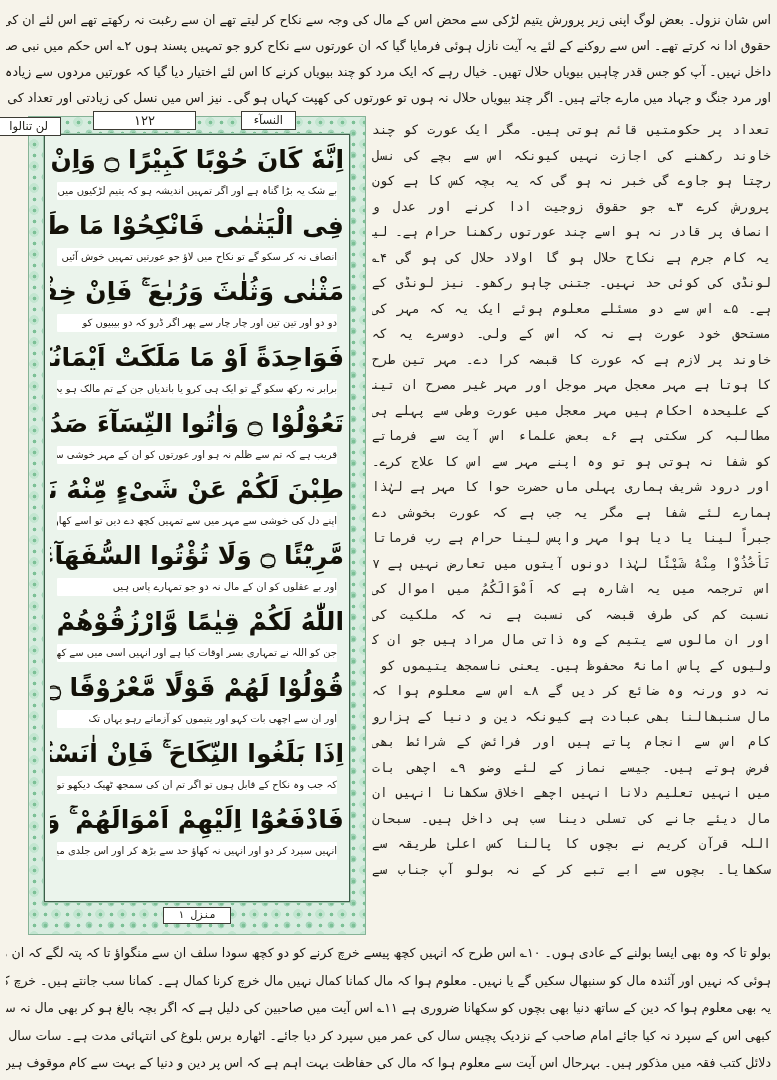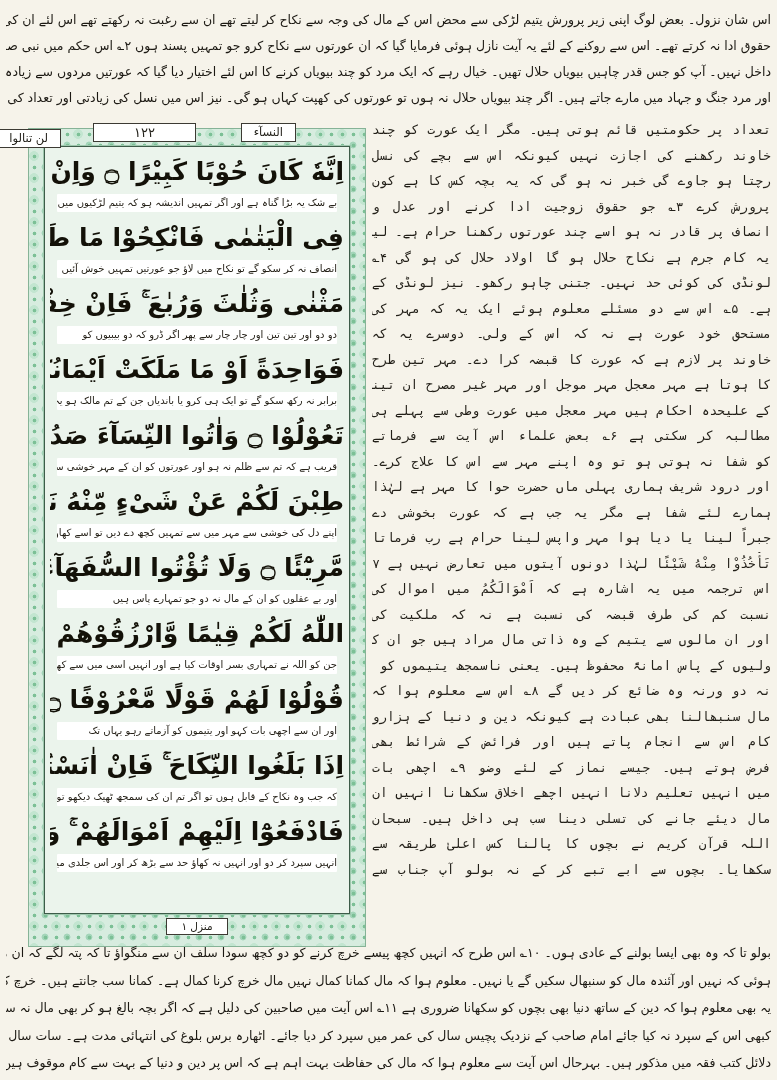"لن تنالوا" #quran-frame { top: 128px -> 116px }
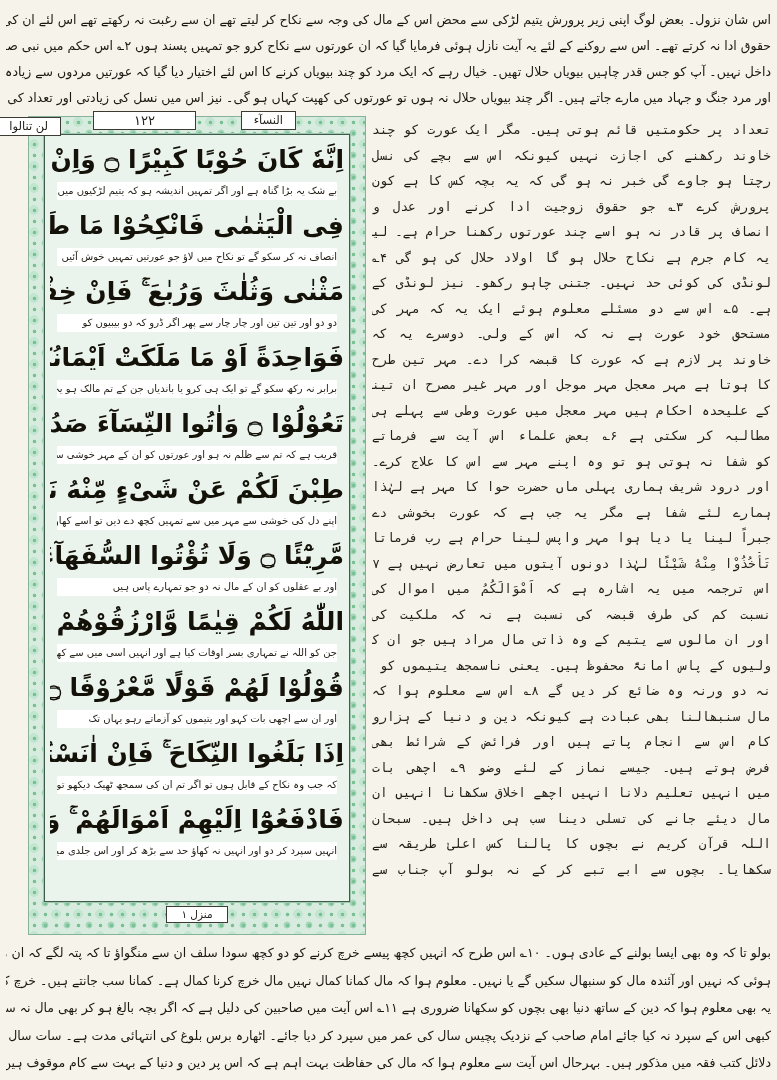"منزل ۱" #frame-footer .cartouche { font-family: none -> Liberation Mono, monospace }
